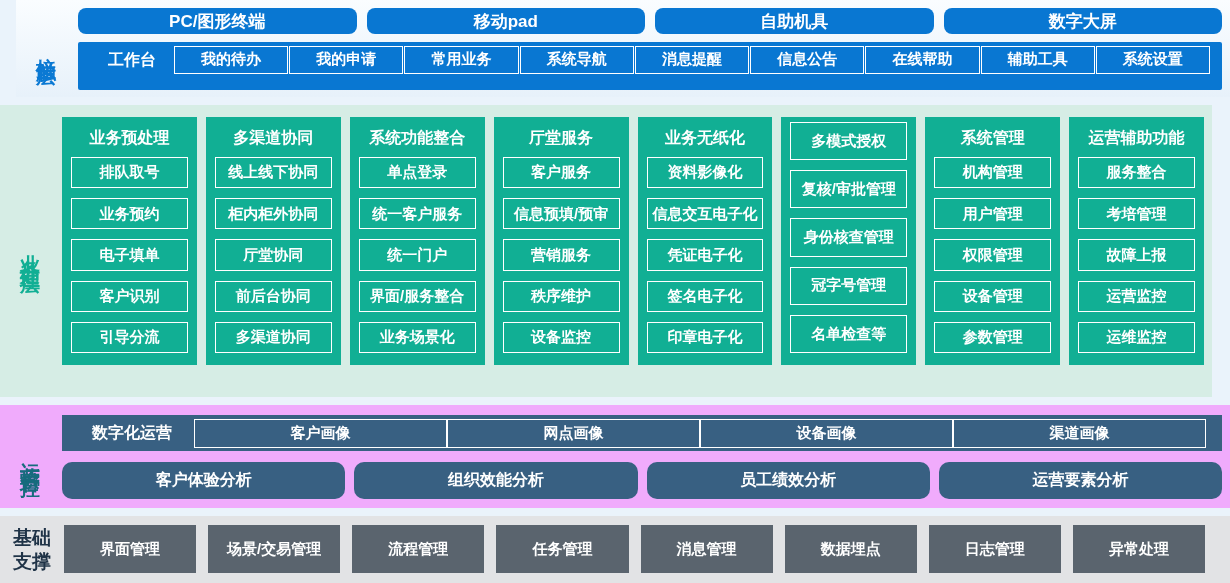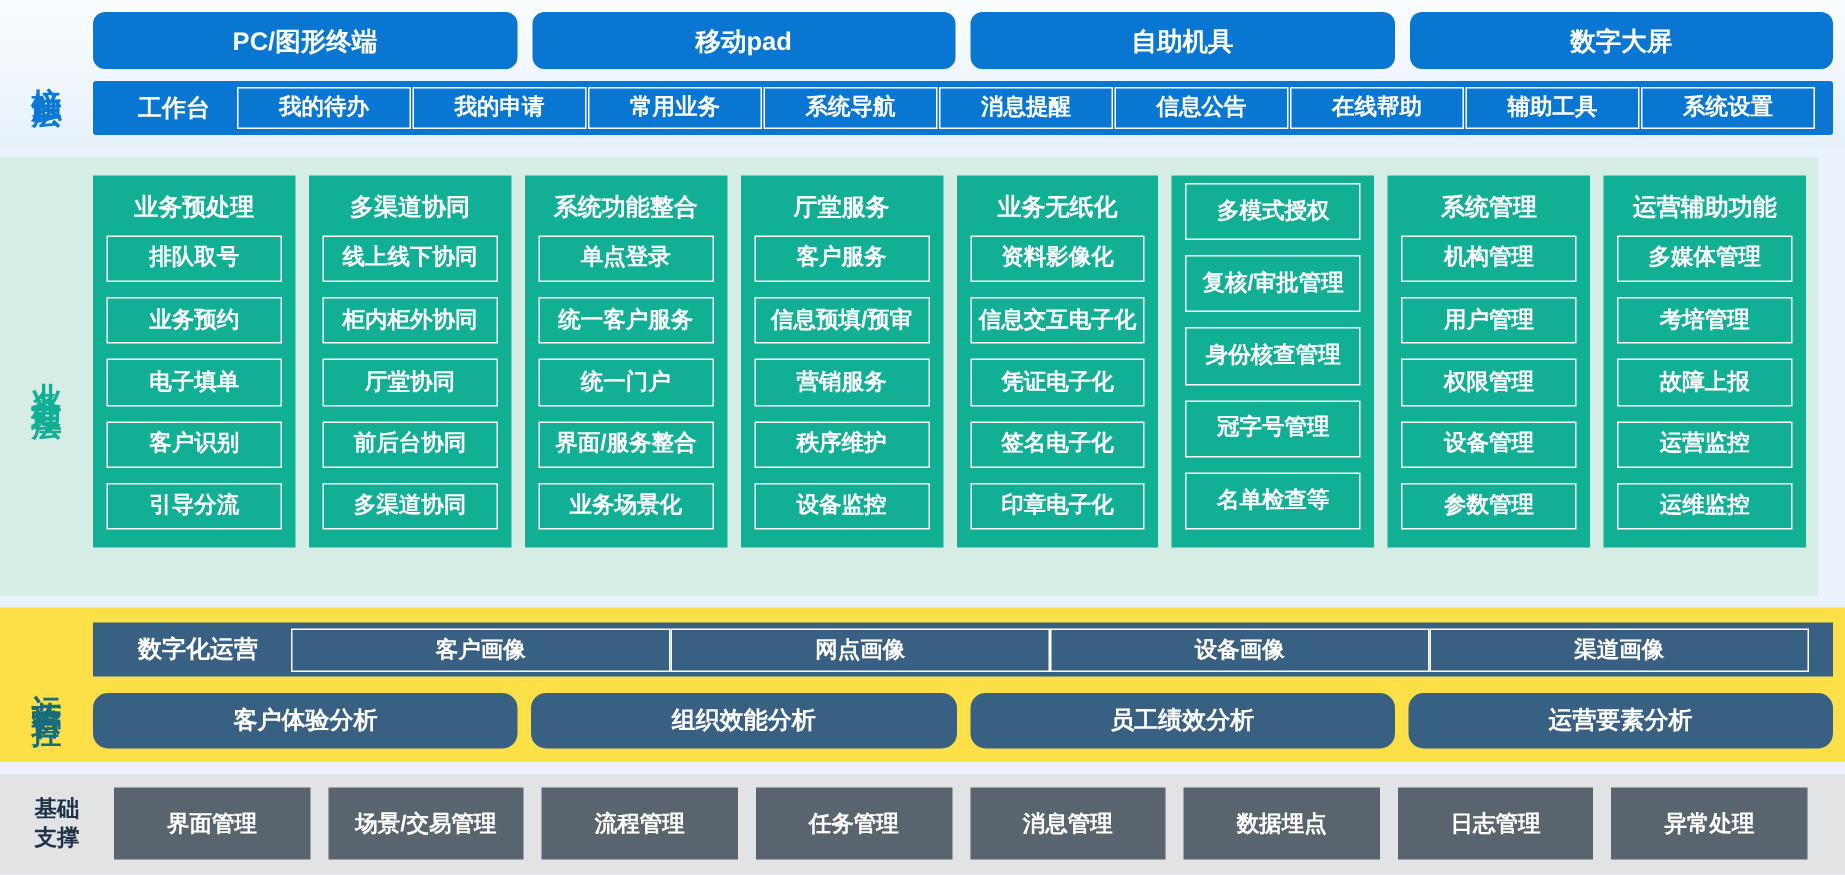"PC/图形终端" .band-contact { margin-left: none -> 16px }
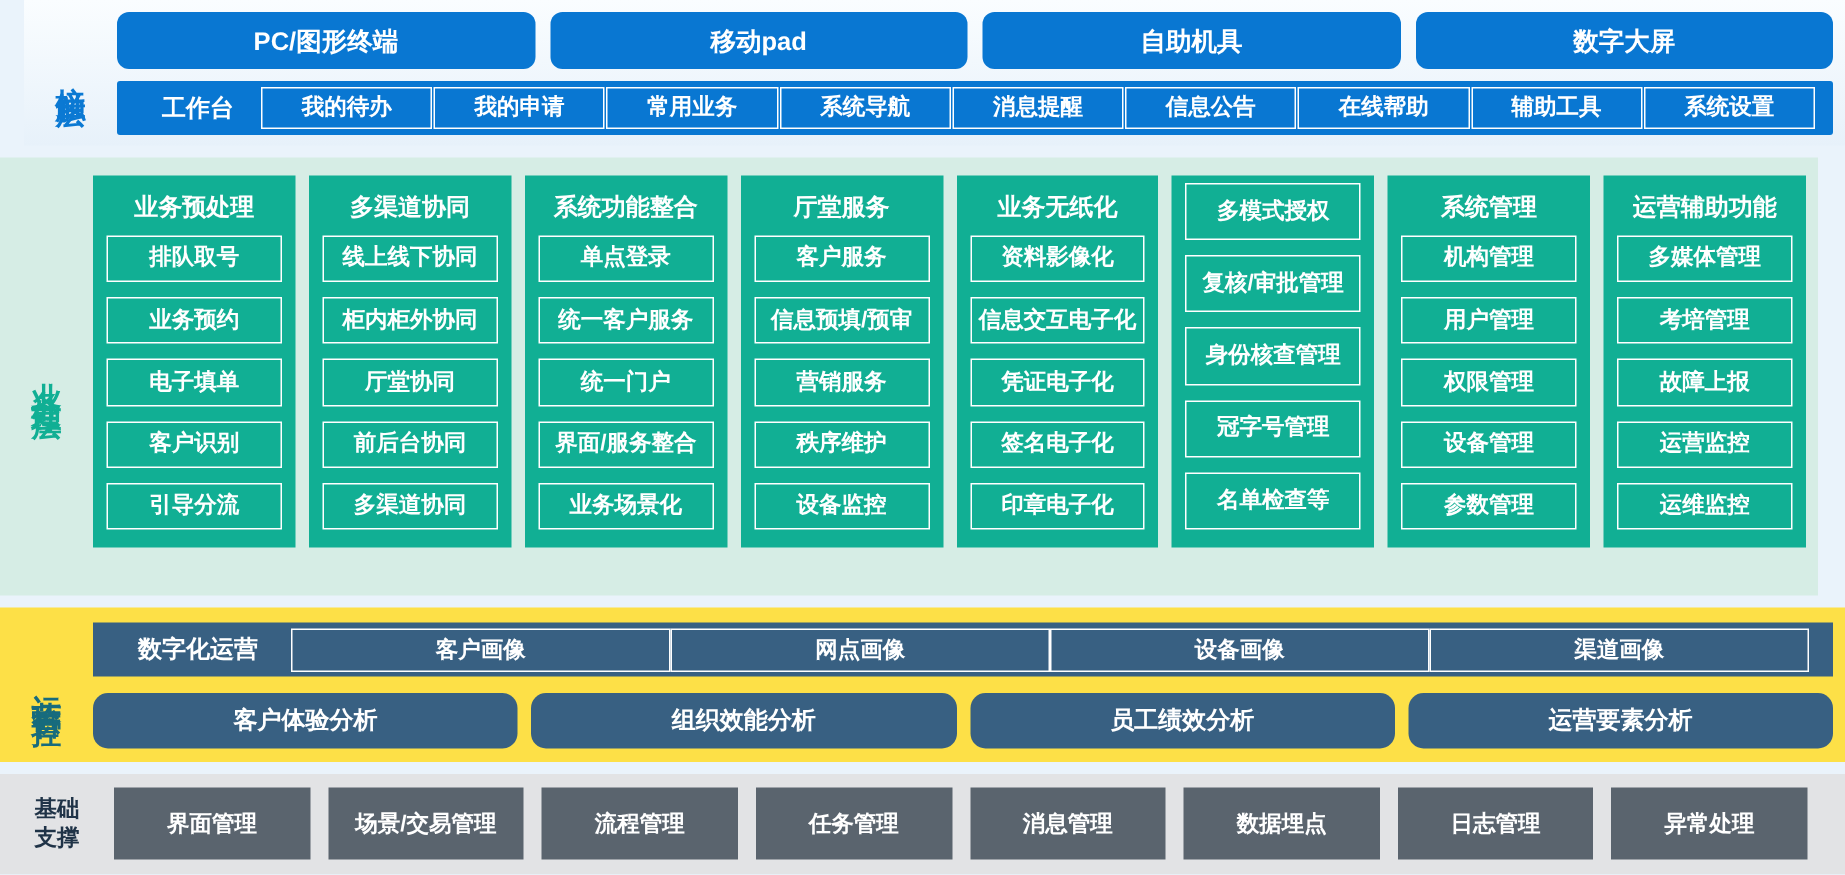"工作台" .workbench { padding: 4px 12px 4px 0 -> 4px 12px 16px 0 }
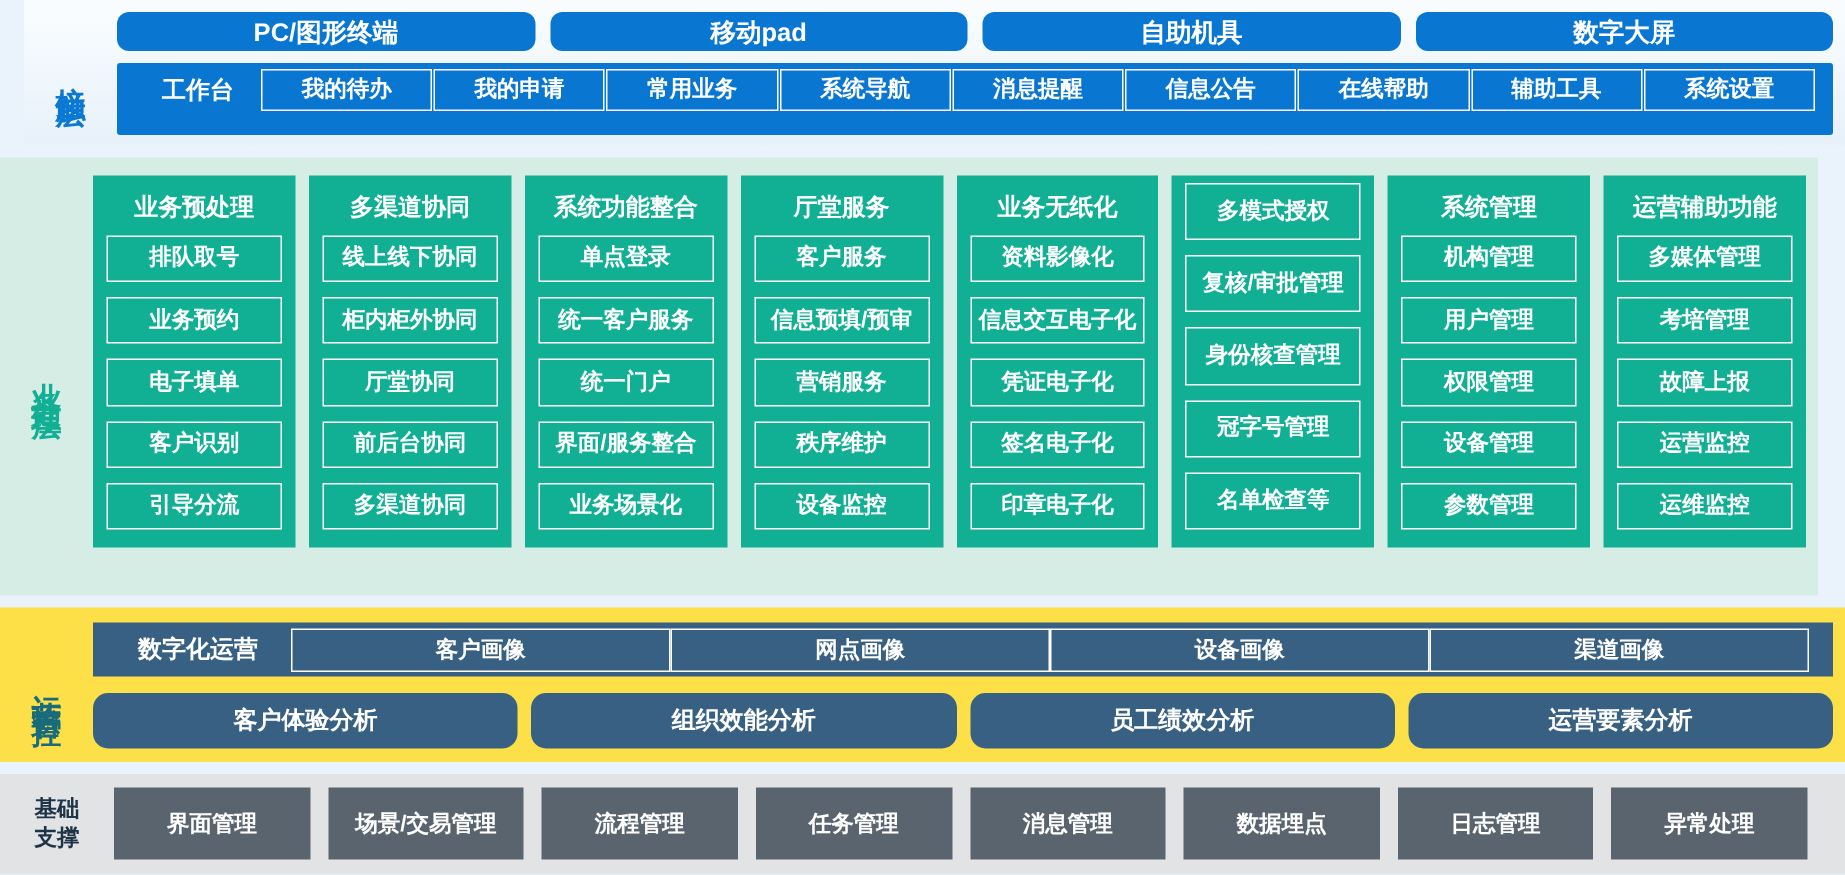"多媒体管理" div.cell { text: 多媒体管理 -> 服务整合 }
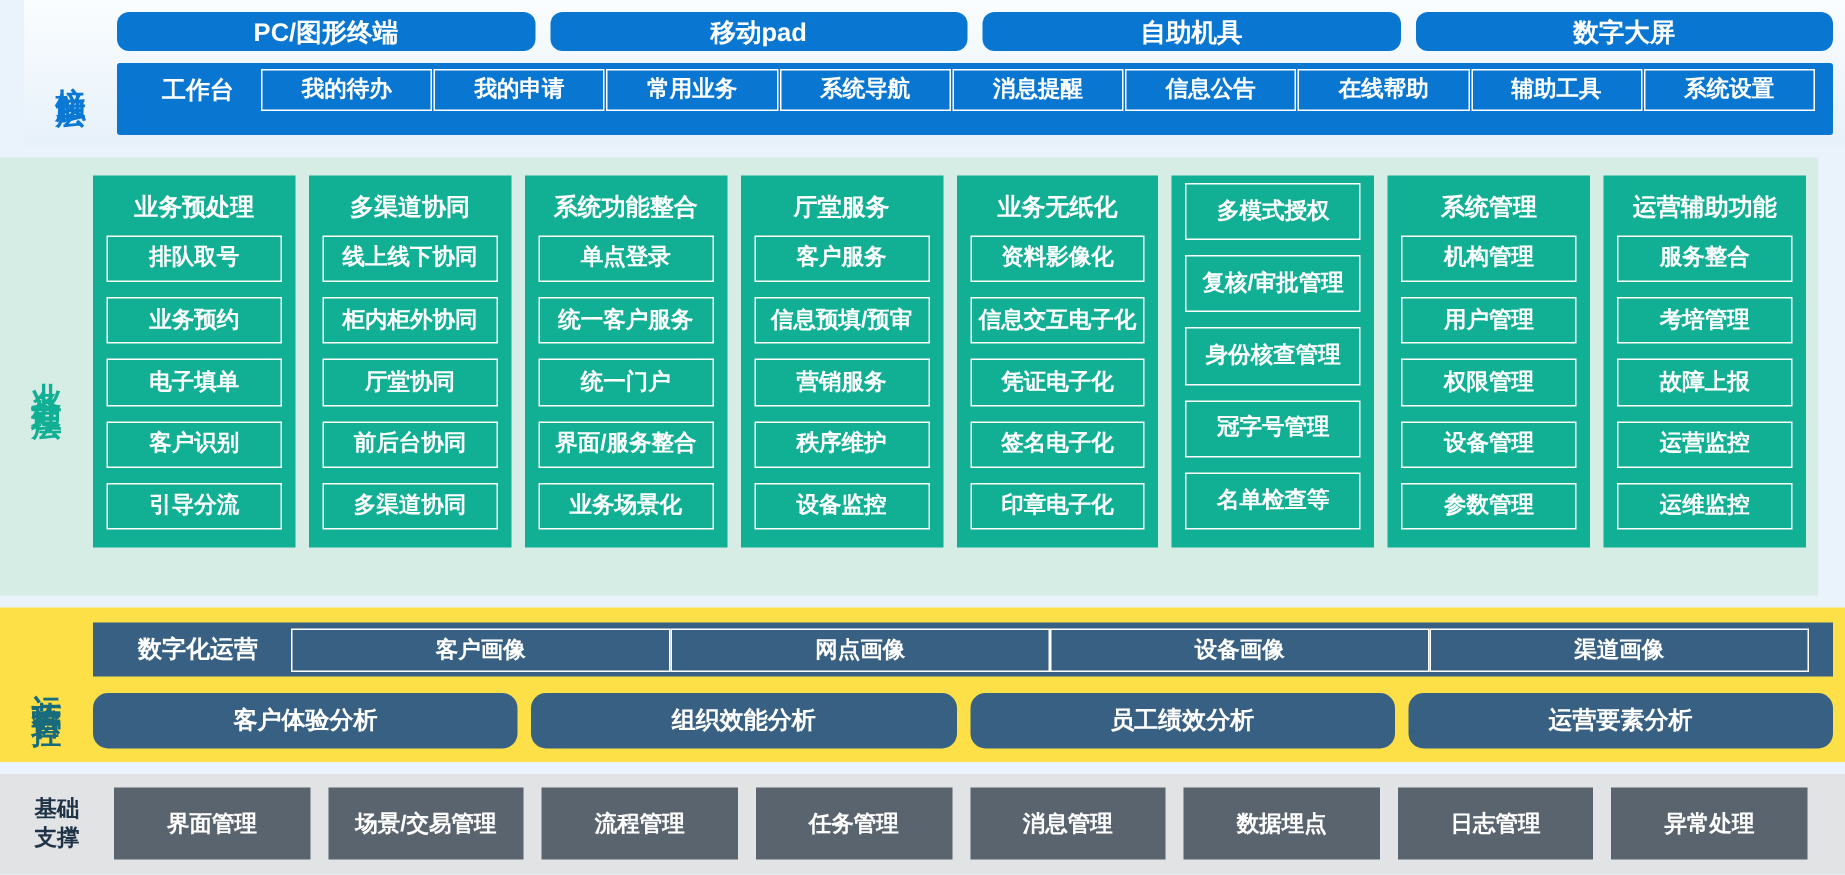"数字化运营" .band-operations { background: #fde047 -> #f0abfc }
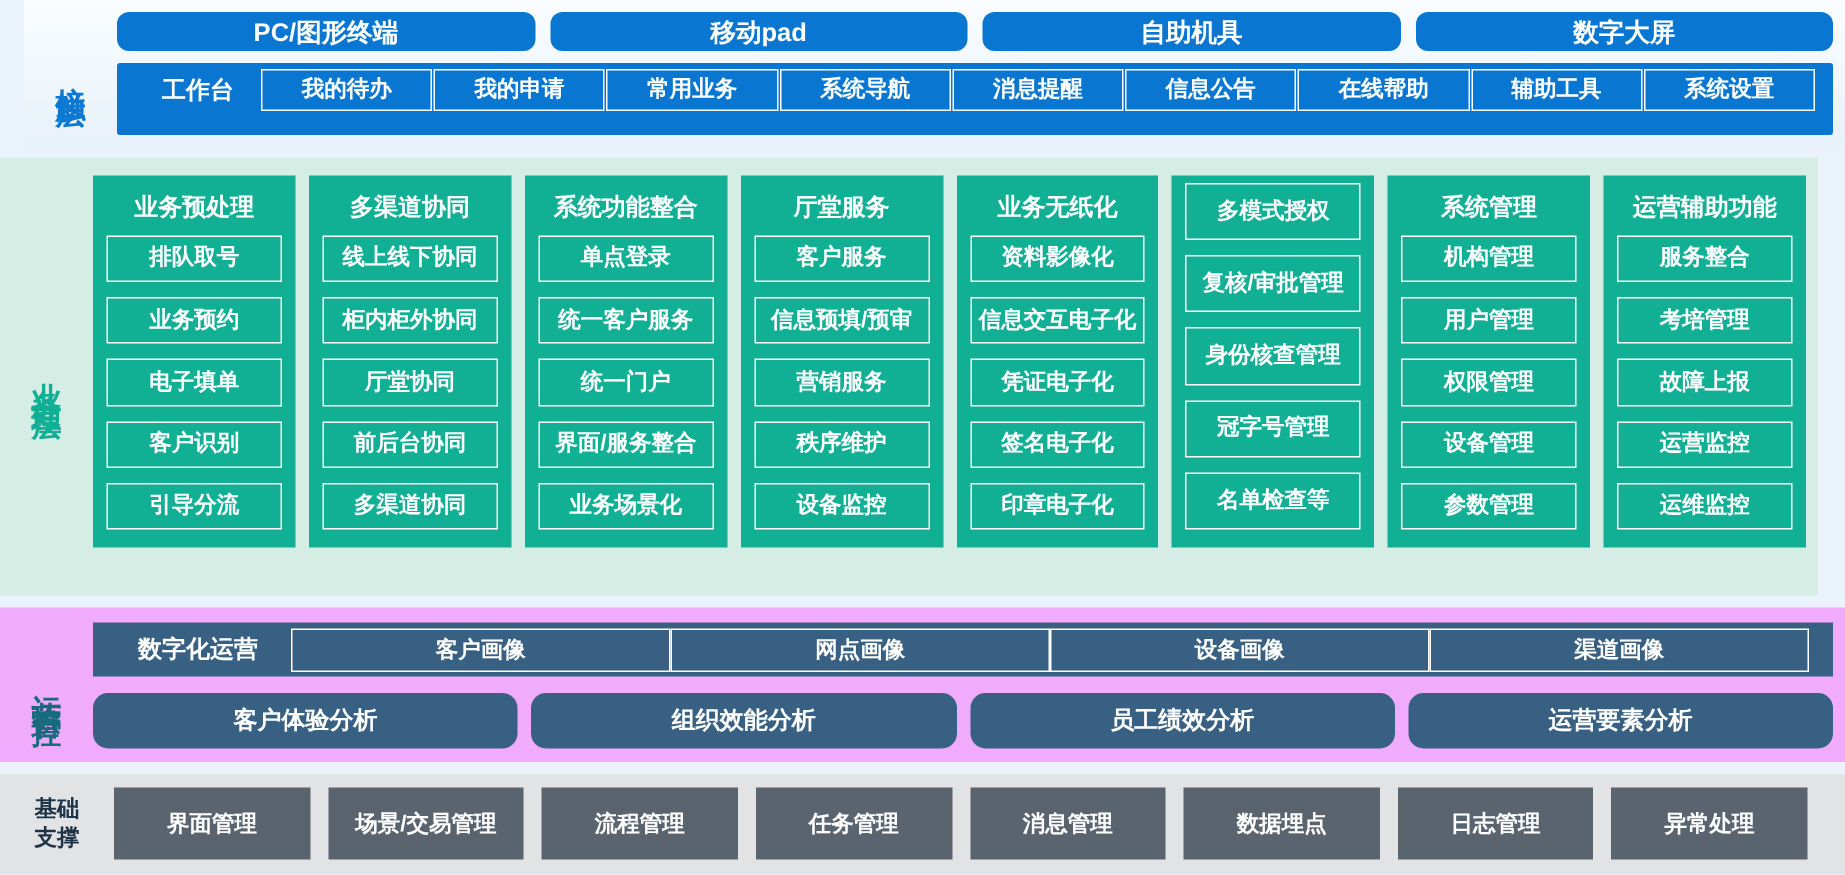"基础支撑" .hlabel { font-size: 15px -> 19px; width: 76px -> 64px }
